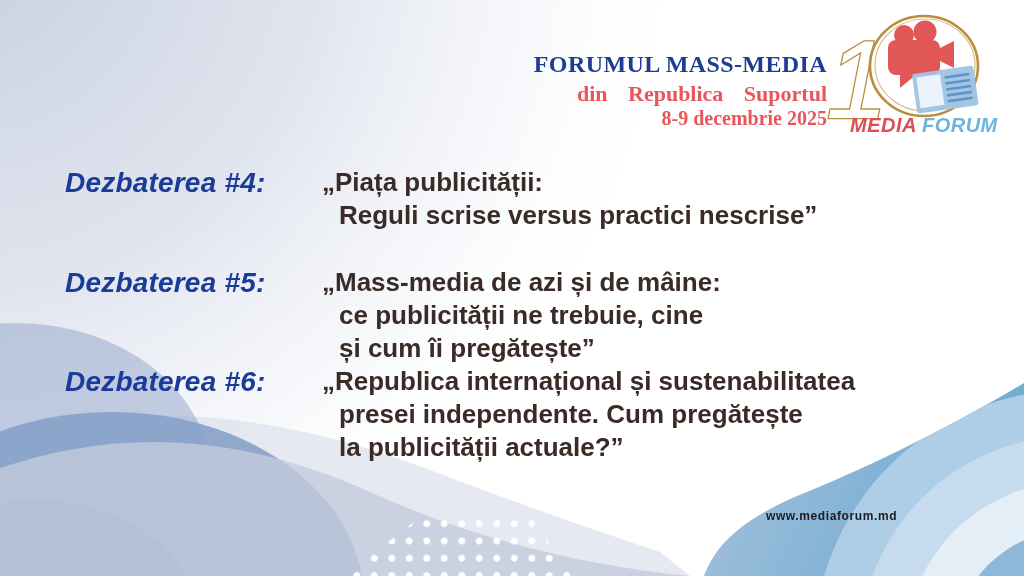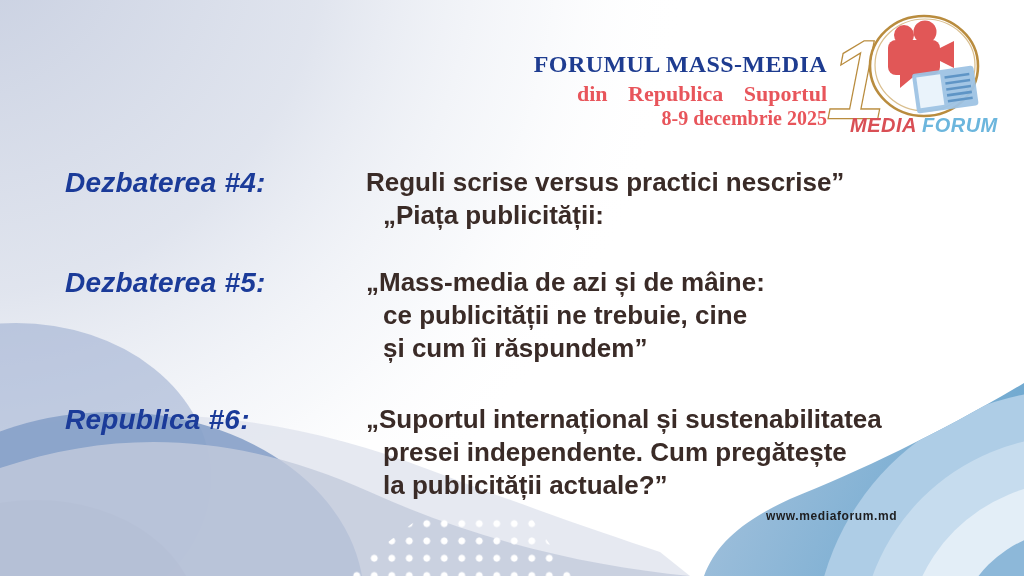"Dezbaterea #4:" .debate-row { gap: 44px -> none }
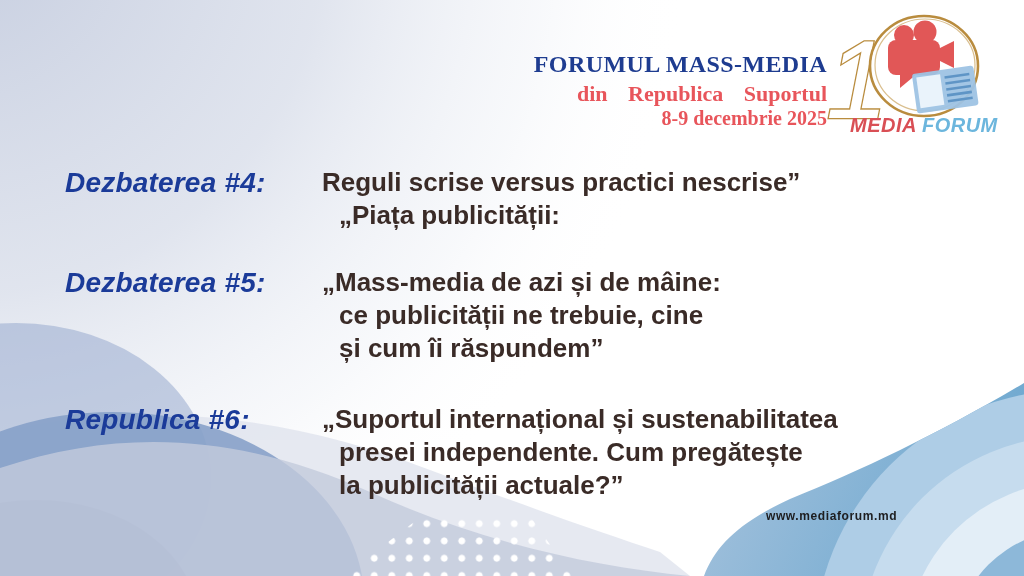"Reguli scrise versus practici nescrise”" span.qline { order: before "„Piața publicității:" -> after "„Piața publicității:" }
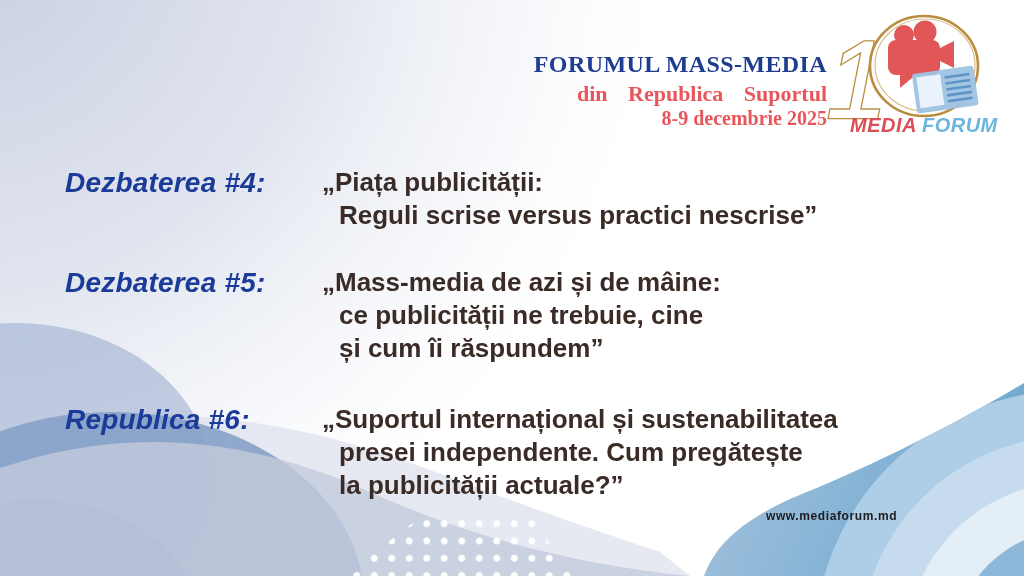"Dezbaterea #5:" .debate-row.r2 { margin-bottom: 38px -> none }
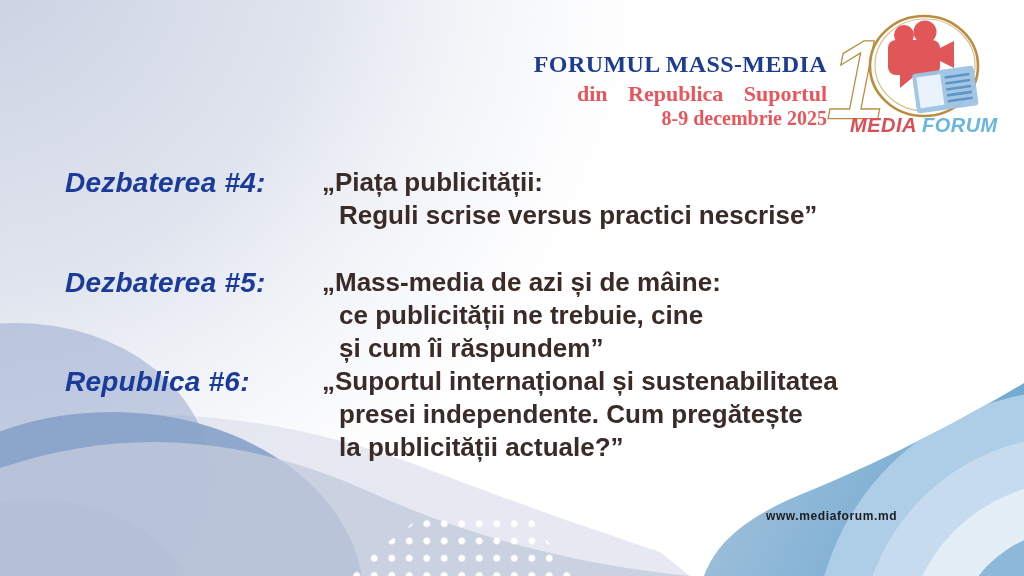"și cum îi răspundem”" span.qline { text: răspundem -> pregătește }
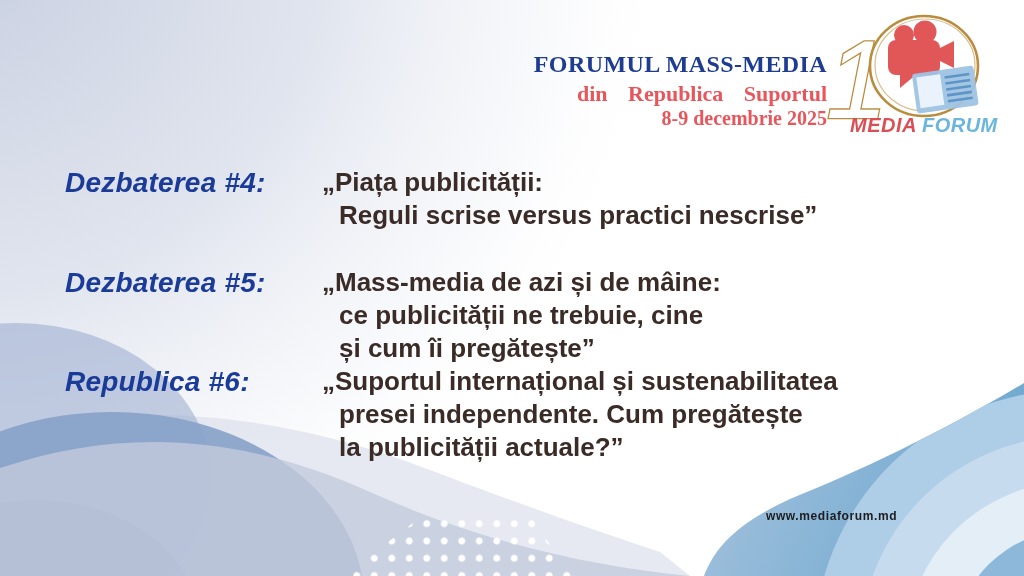"Republica #6:" div.debate-label { text: Republica -> Dezbaterea }
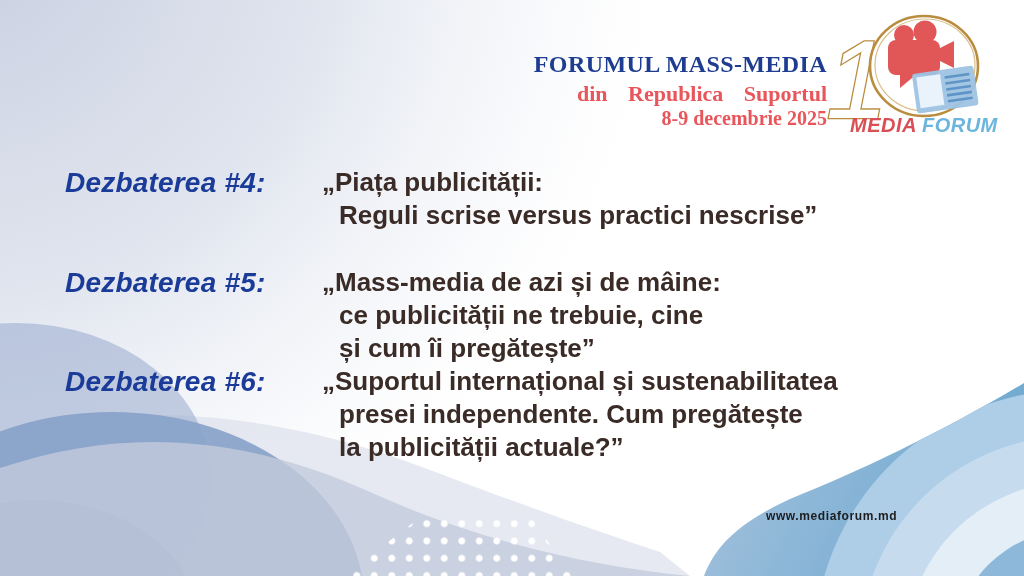"„Suportul internațional și" span.qline { text: Suportul -> Republica }
